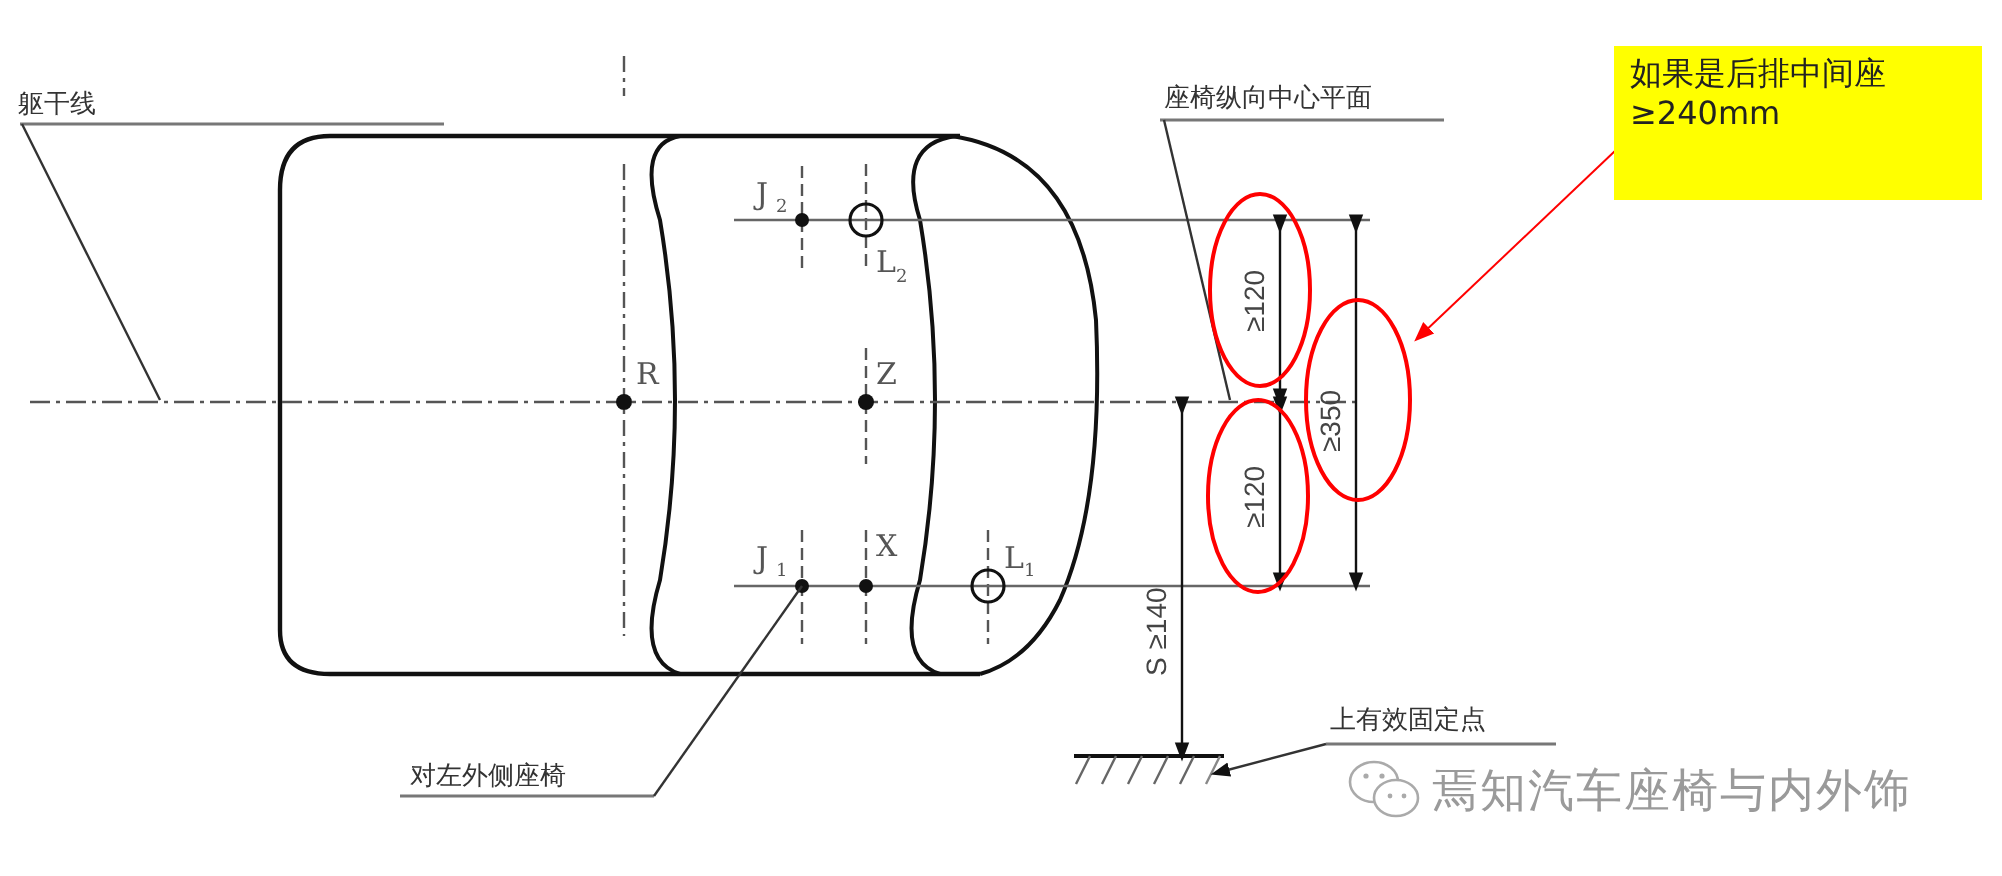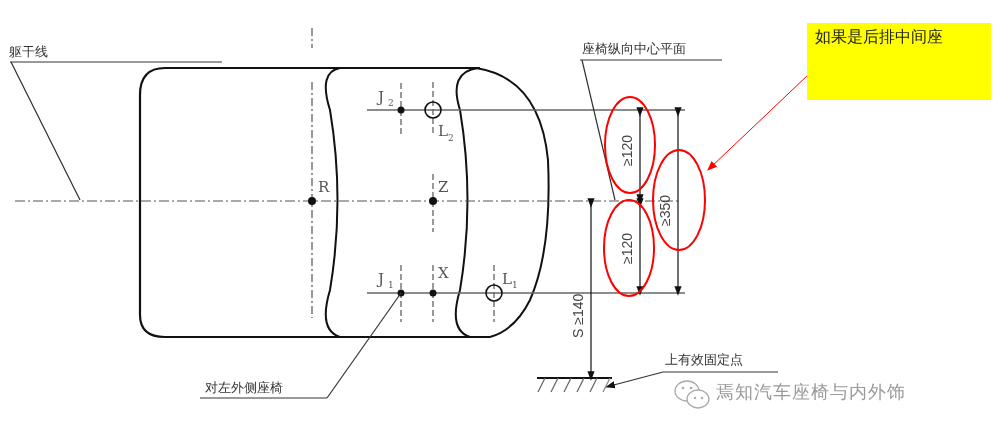"≥240mm" div { html: none -> <div>≥240mm</div> }
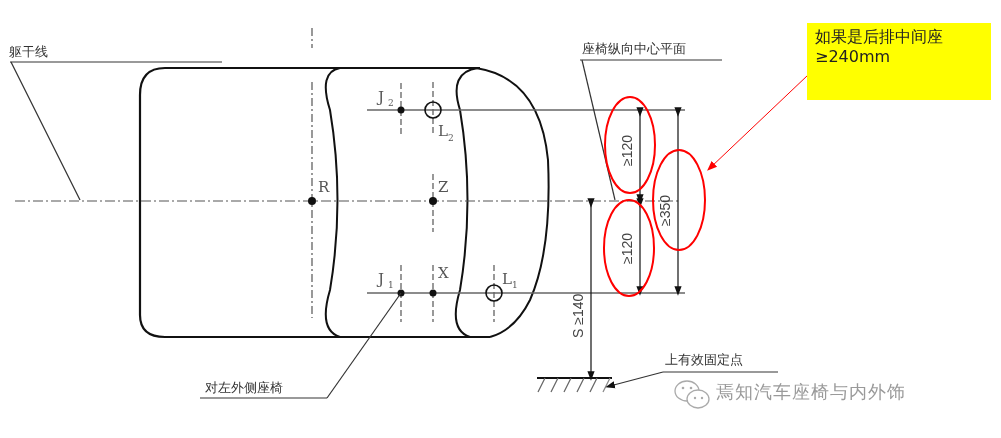"焉知汽车座椅与内外饰" .wm { font-size: 18px -> 23px }
